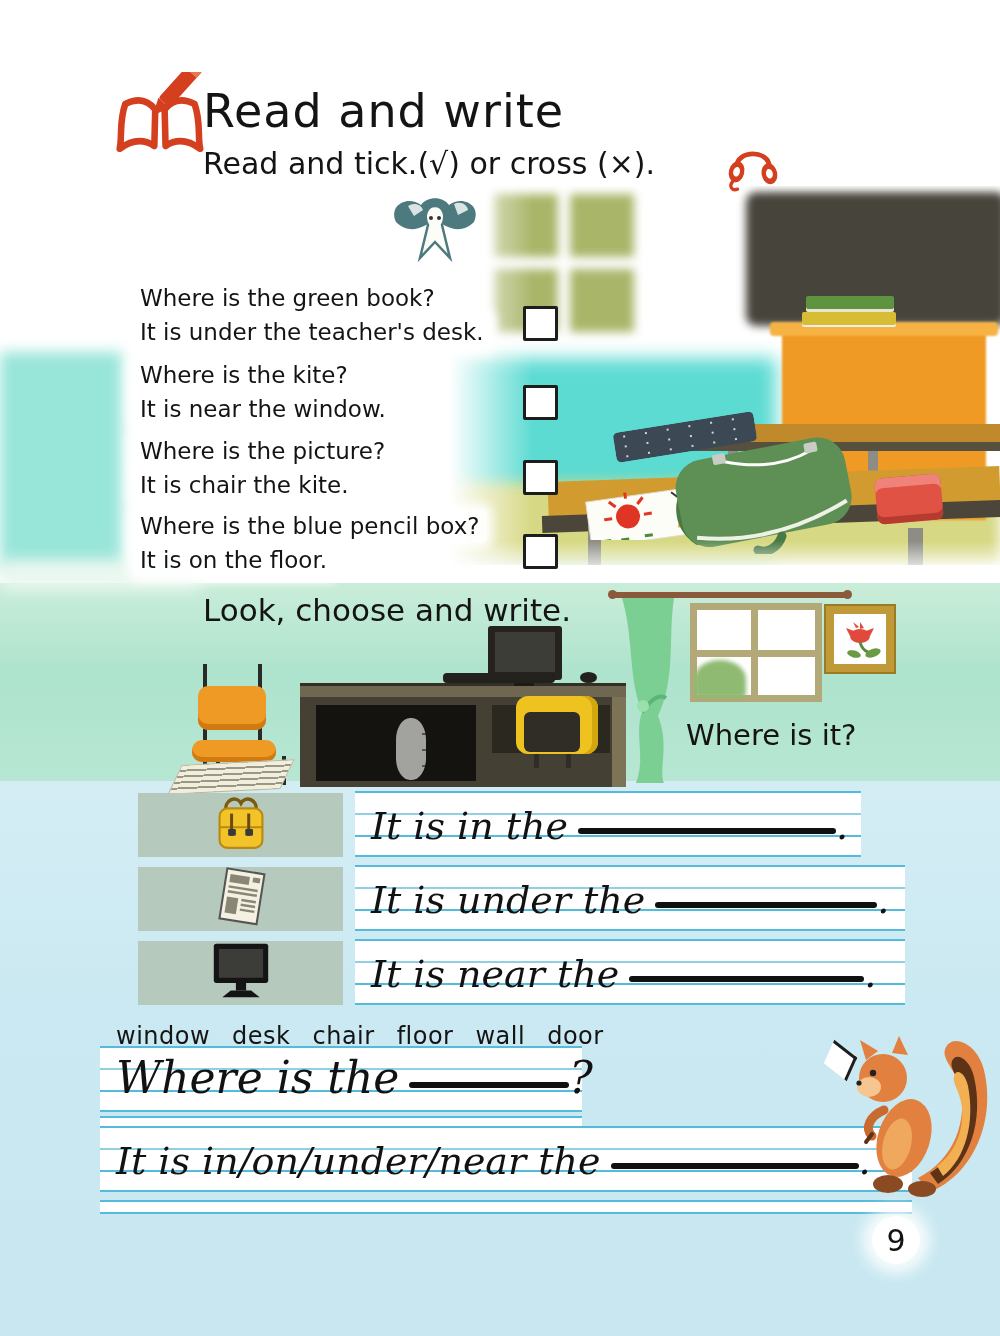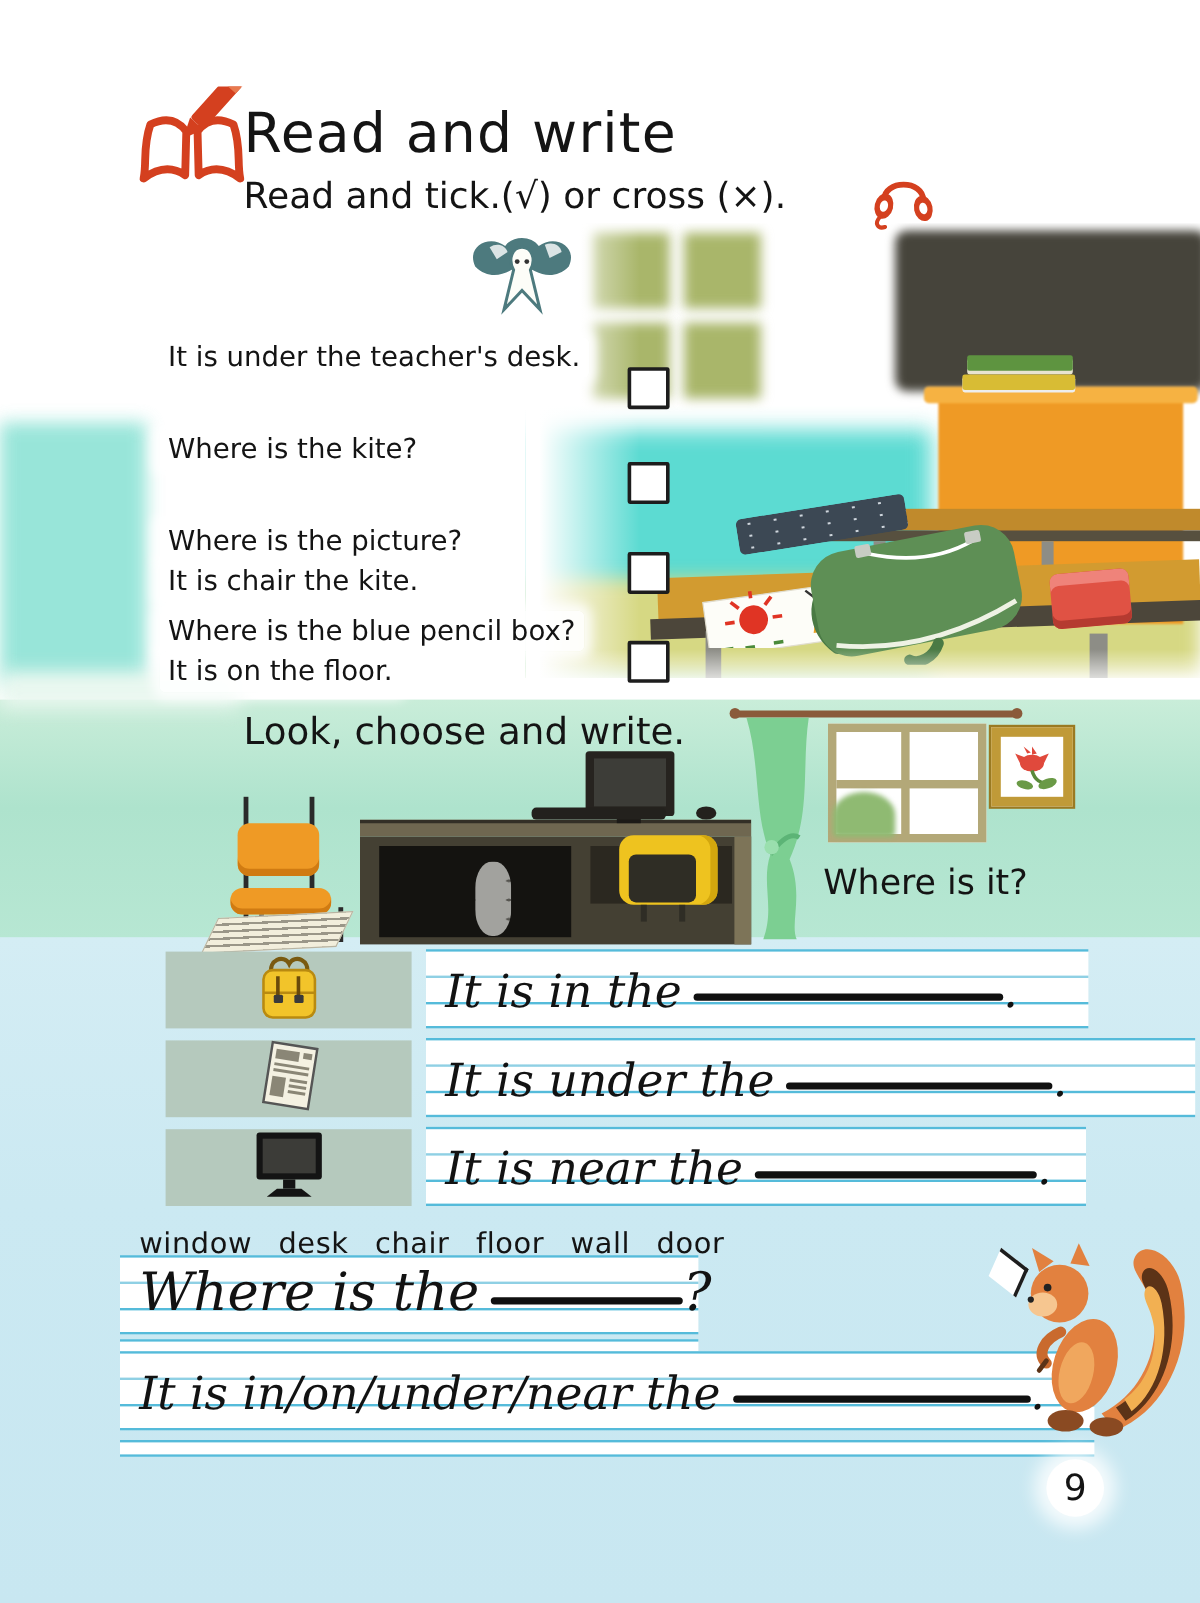"Where is the green book?" div.ql { html: none -> <div>Where is the green book?</div> }
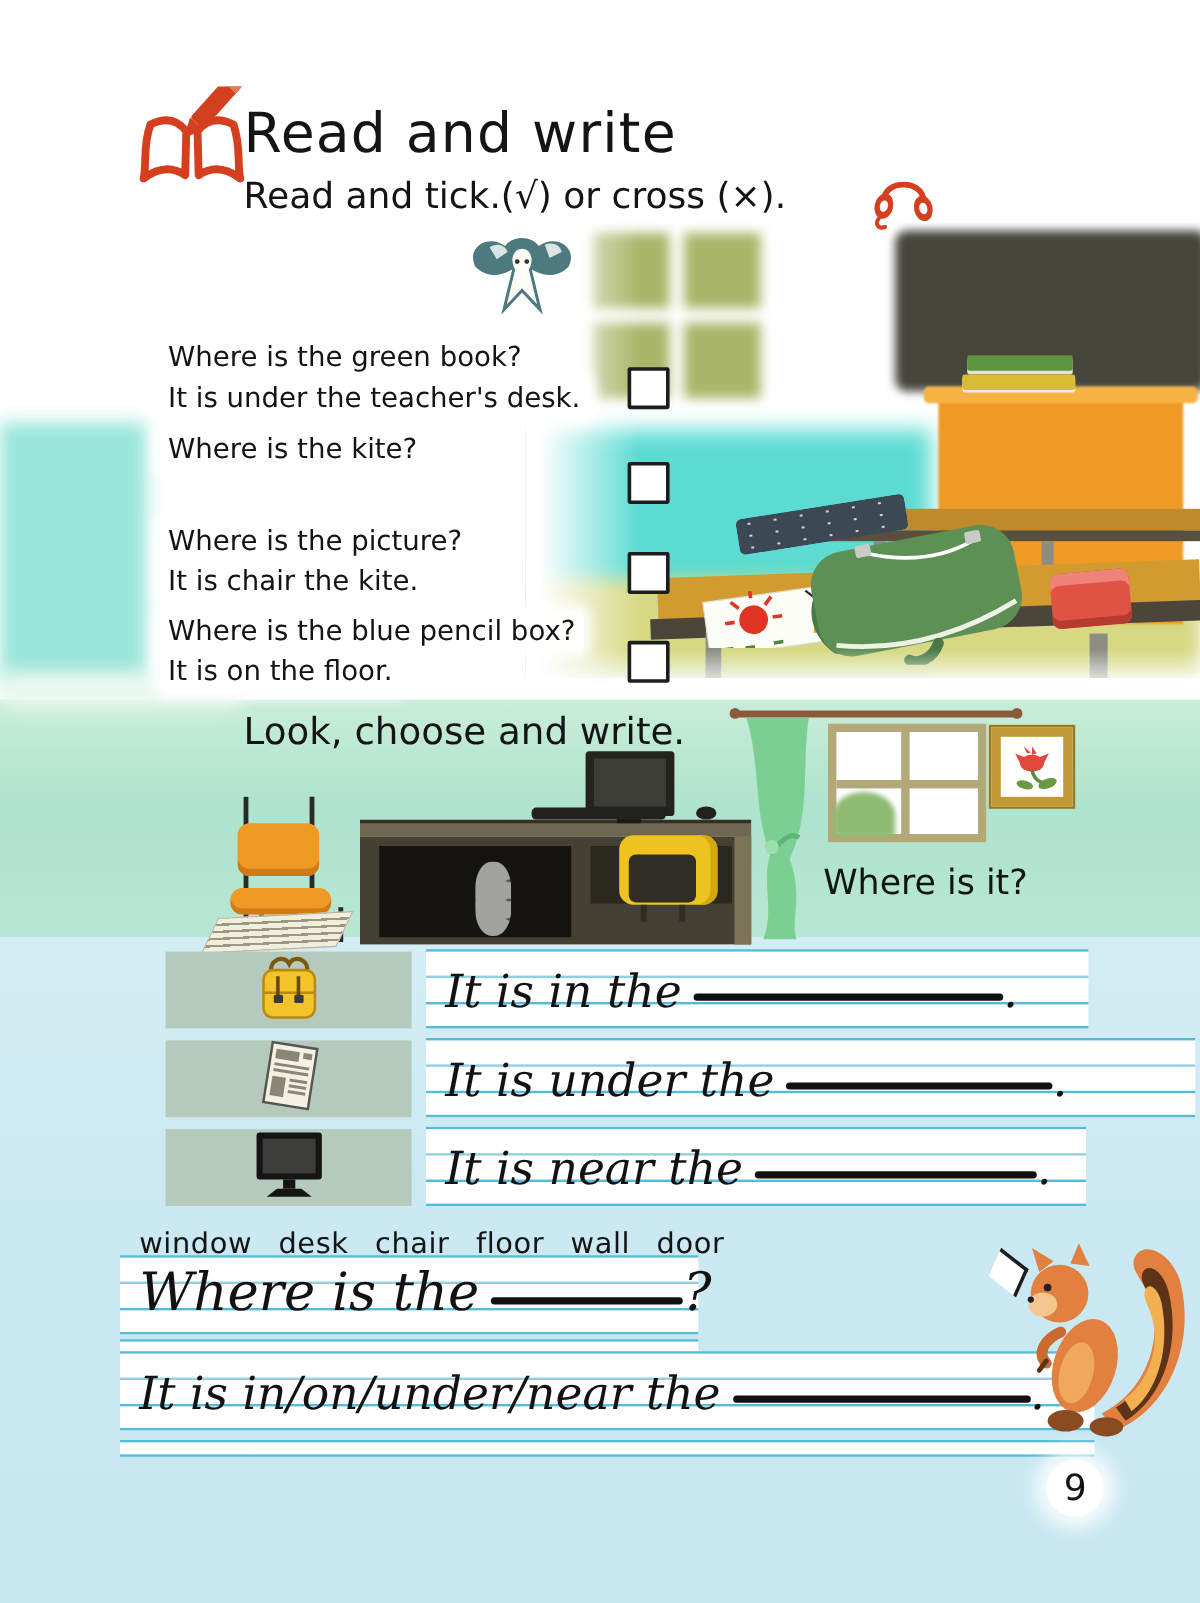"It is near the window." div.ql { html: none -> <div>It is near the window.</div> }
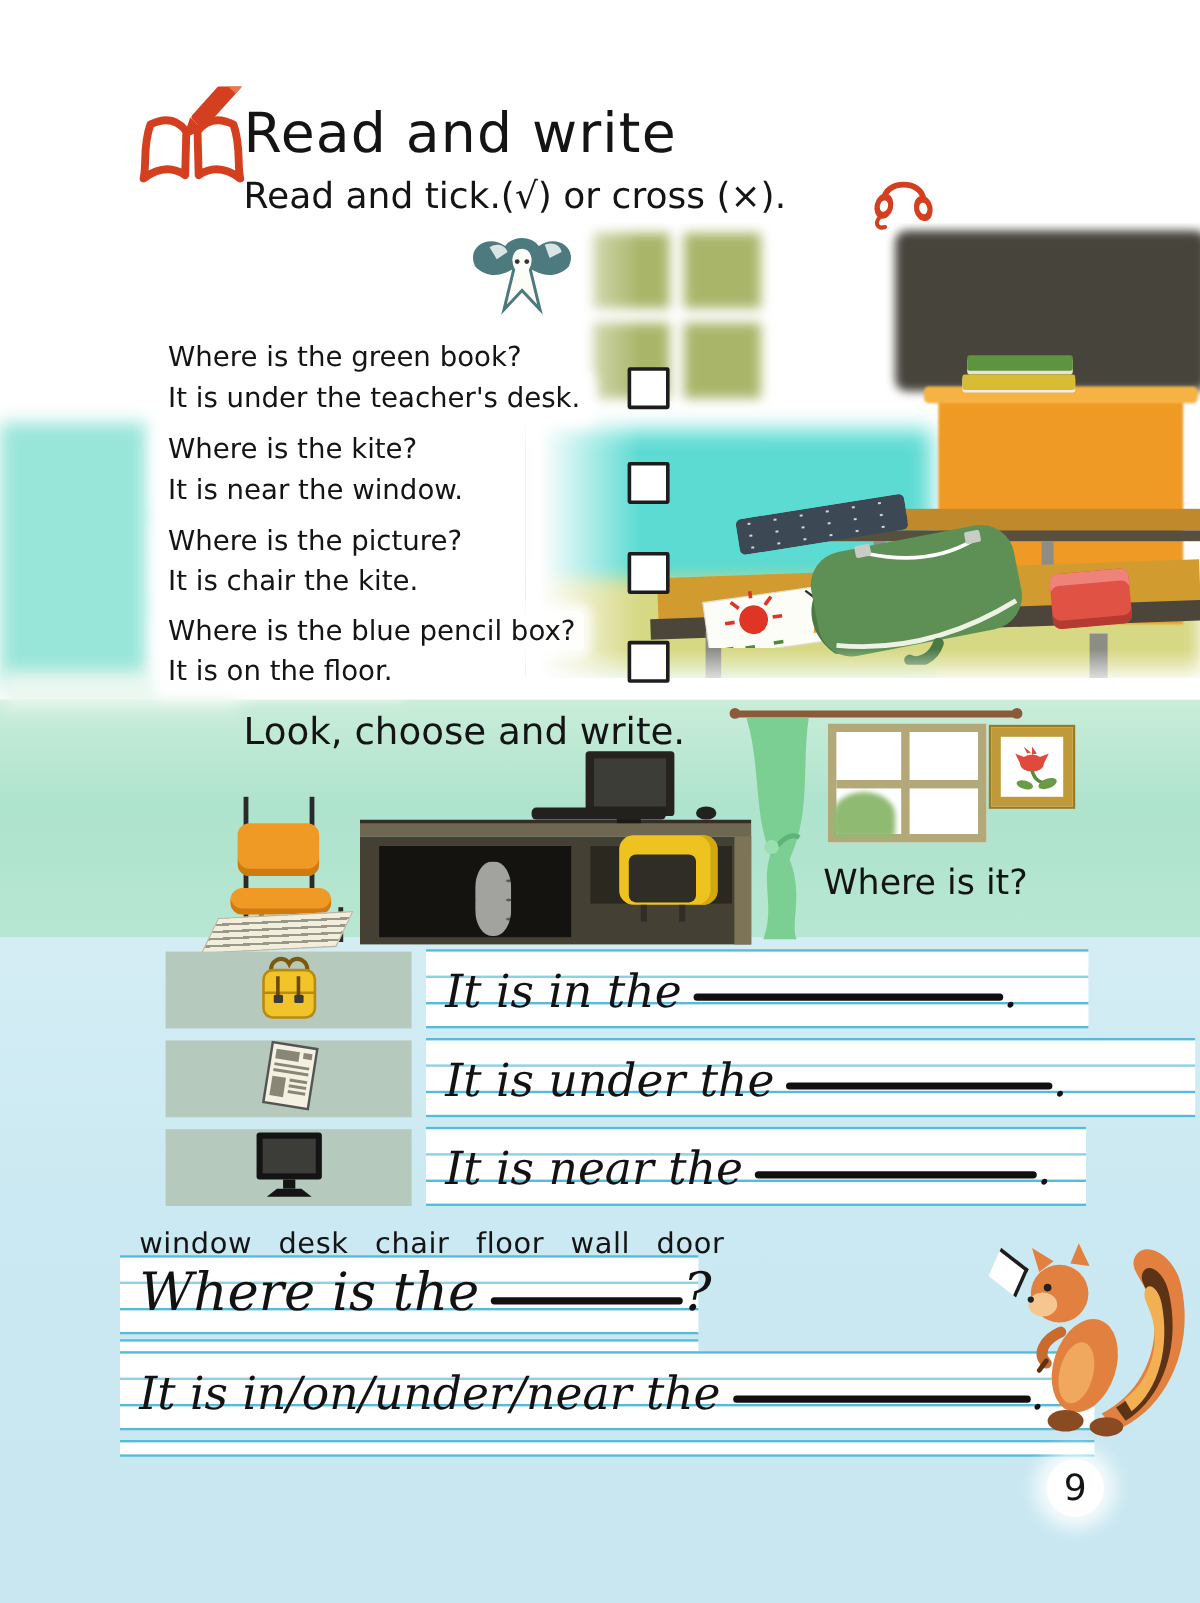"It is in the ." div.abs { width: 552px -> 506px }
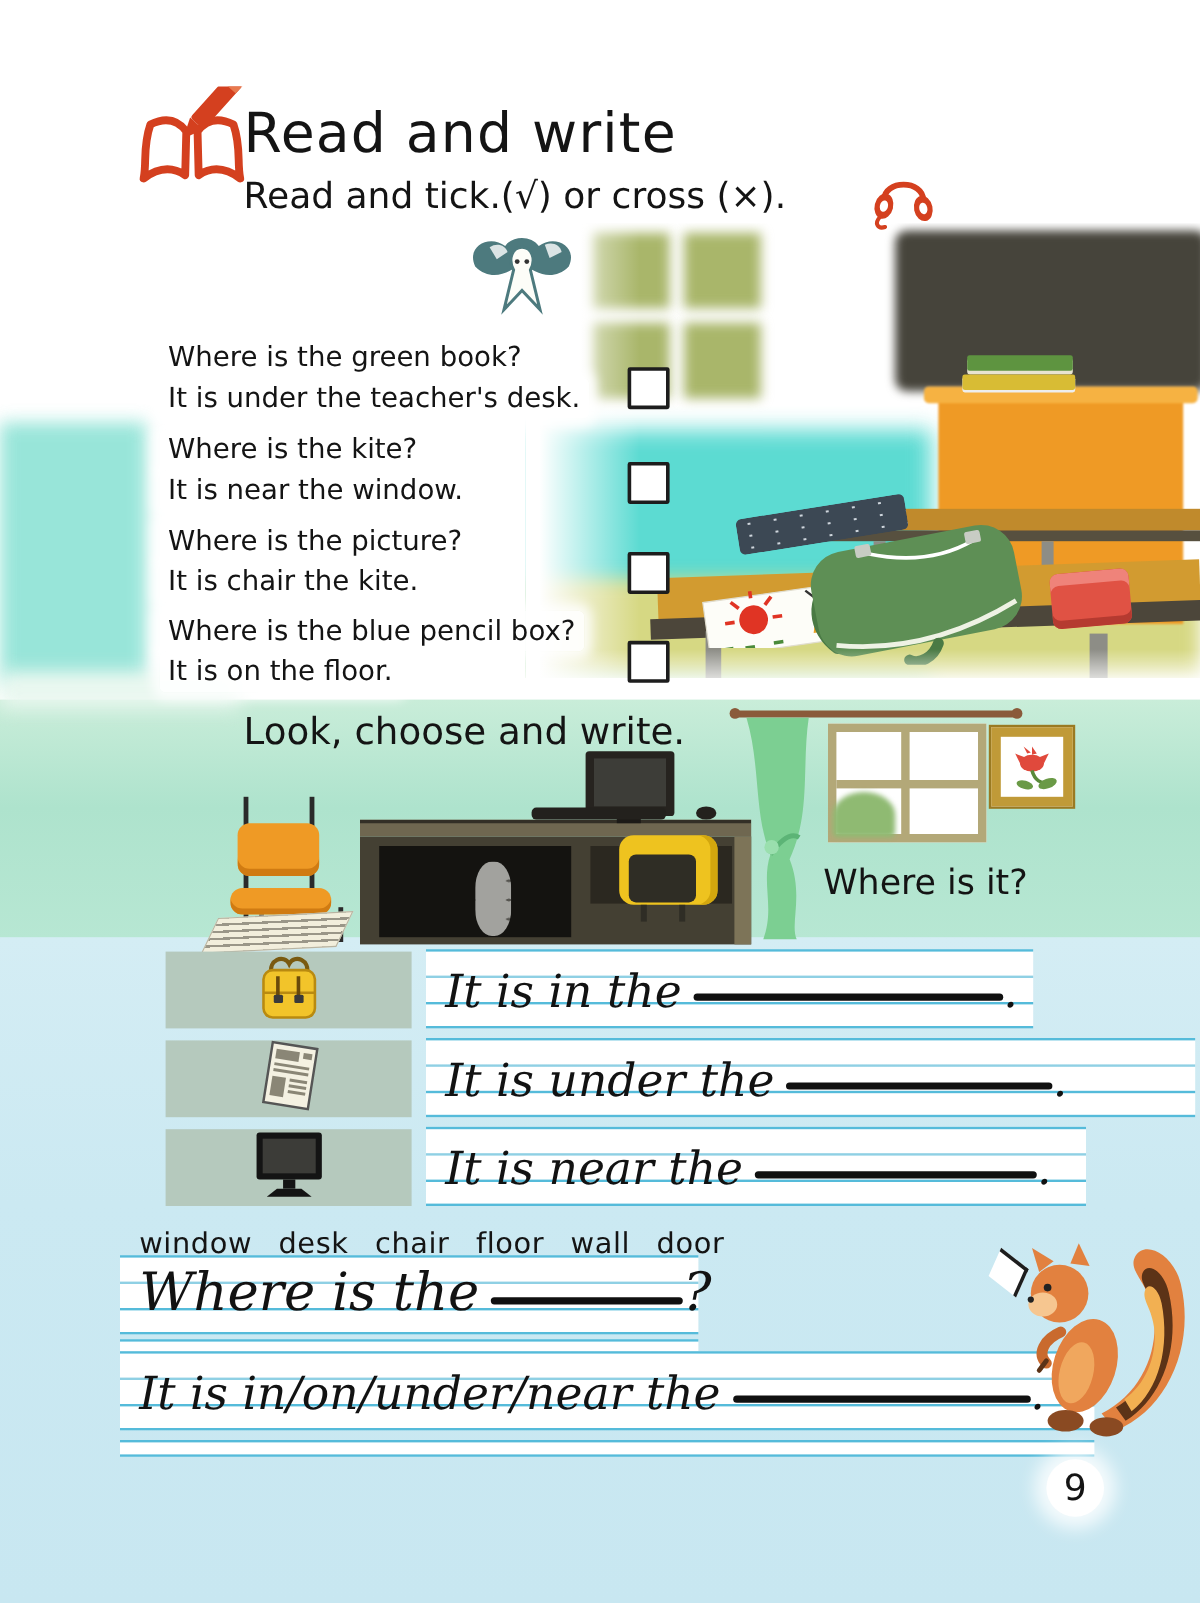"It is under the ." div.abs { width: 641px -> 550px }
